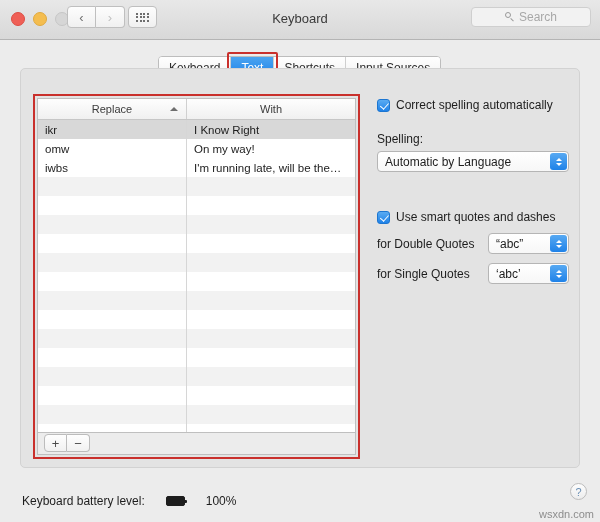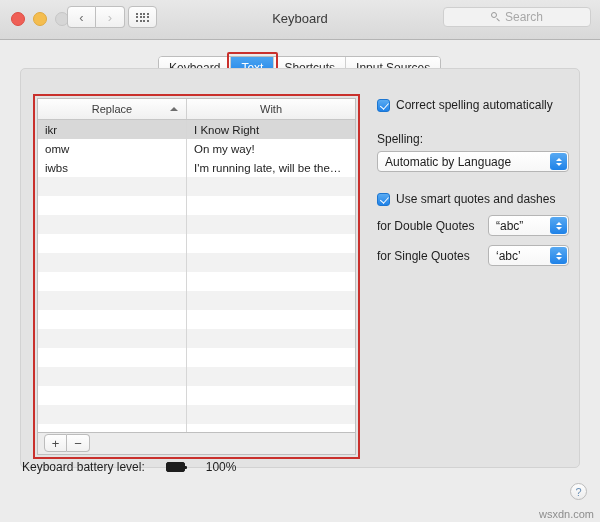"Search" .searchfield { width: 148px -> 120px }
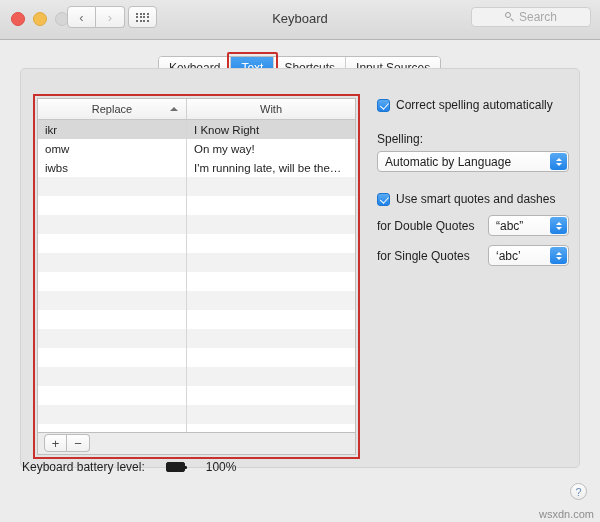"Use smart quotes and dashes" div.chk-row { margin-top: 20px -> 38px }
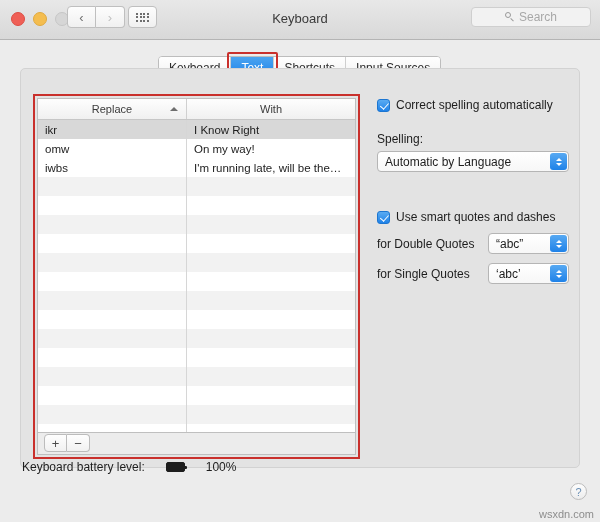"Keyboard battery level:" .battery-row { top: 460px -> 494px }
